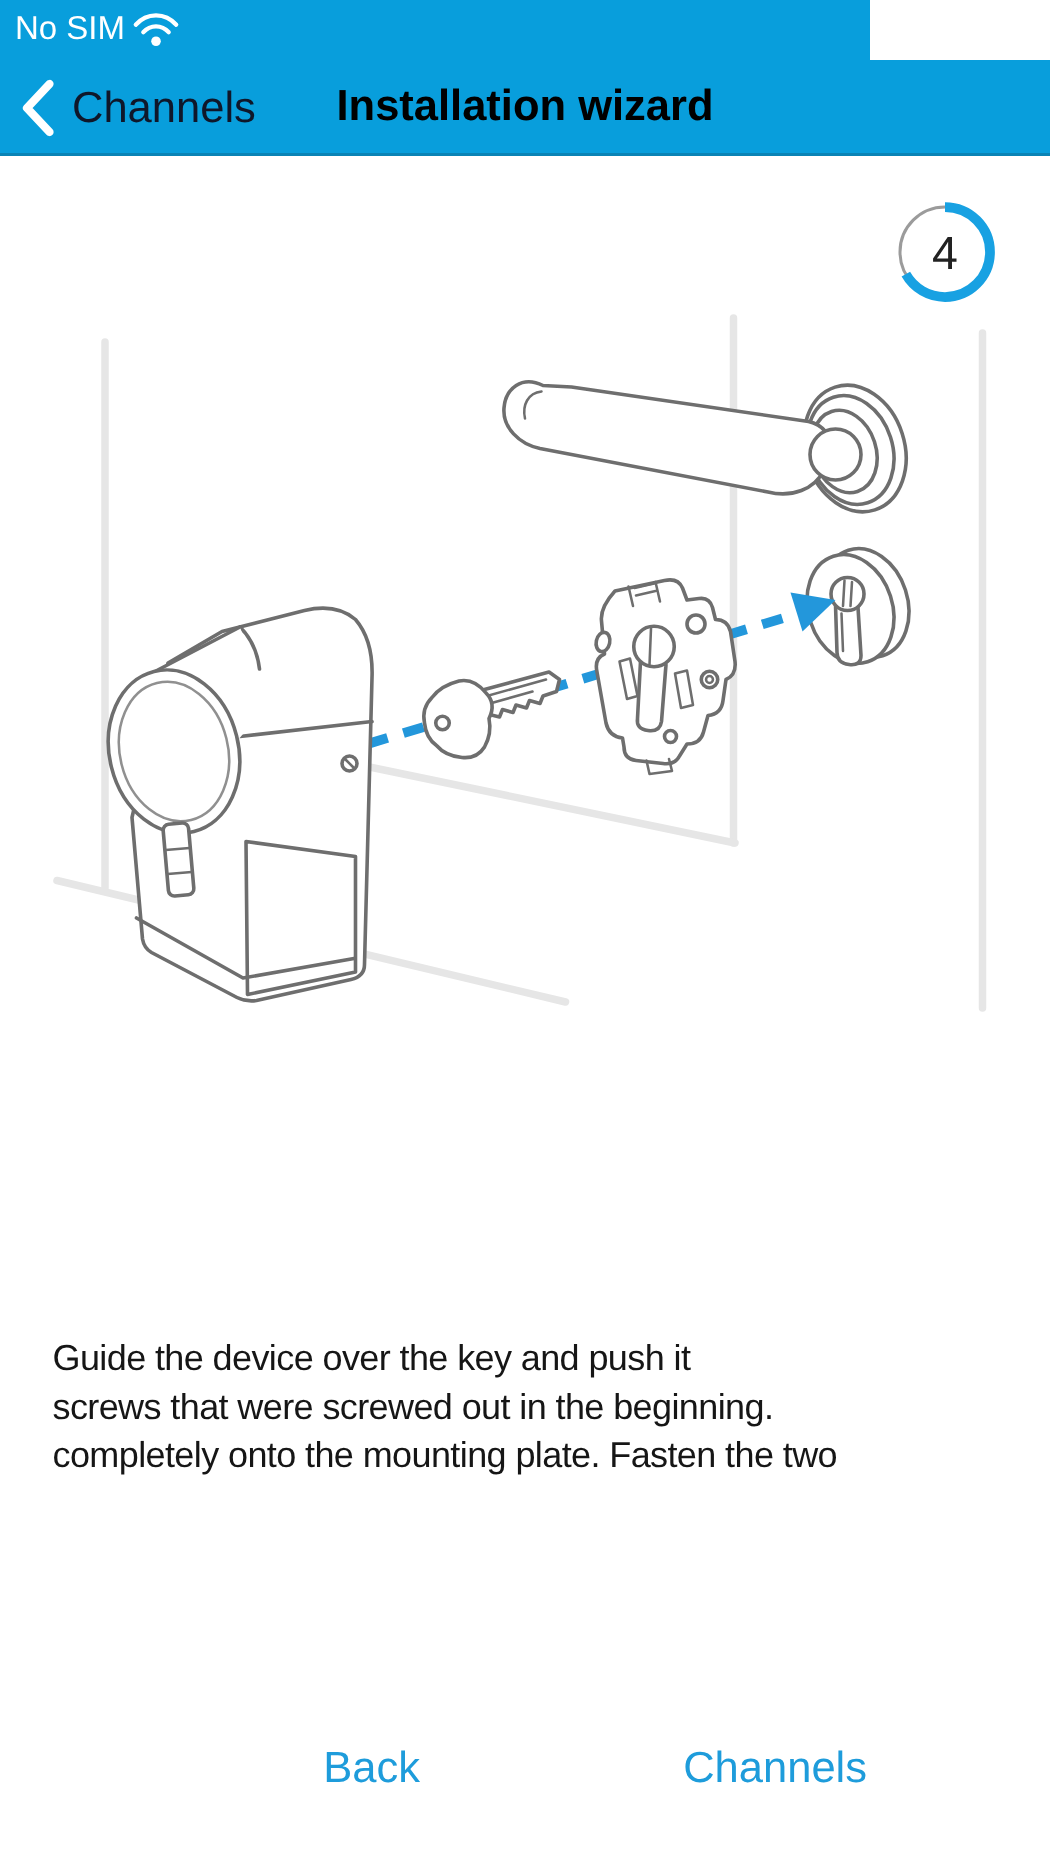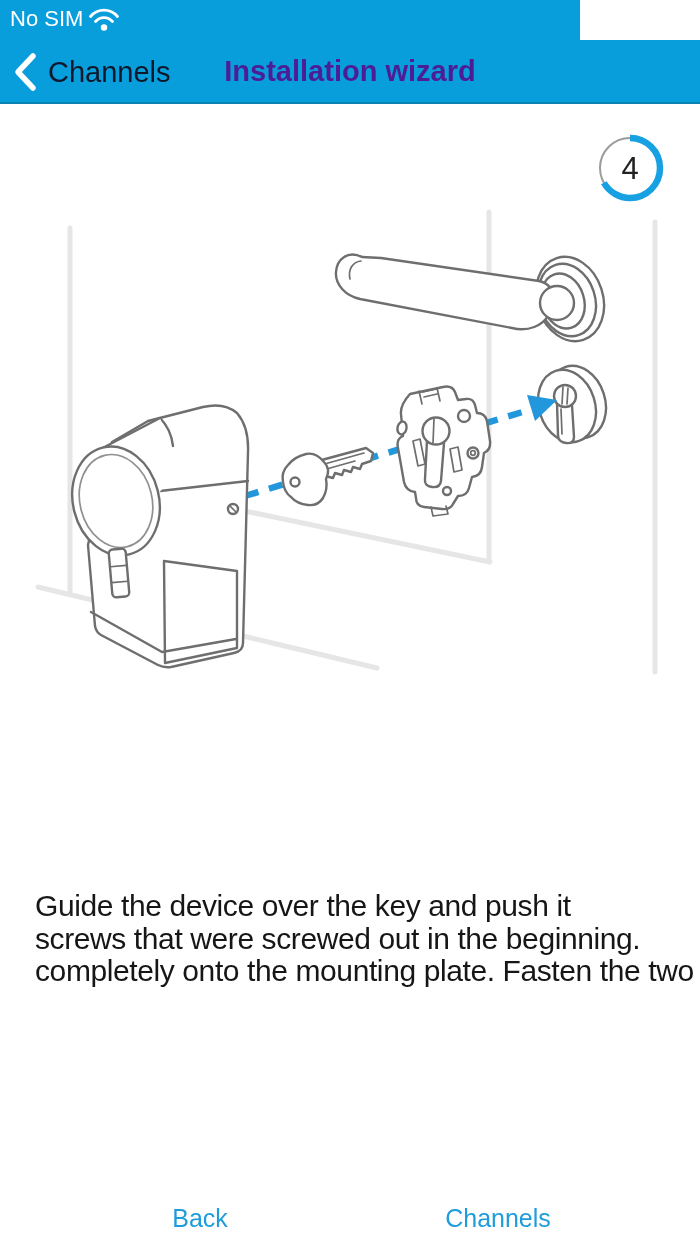"Installation wizard" .nav-title { color: #4c1d95 -> #000000 }
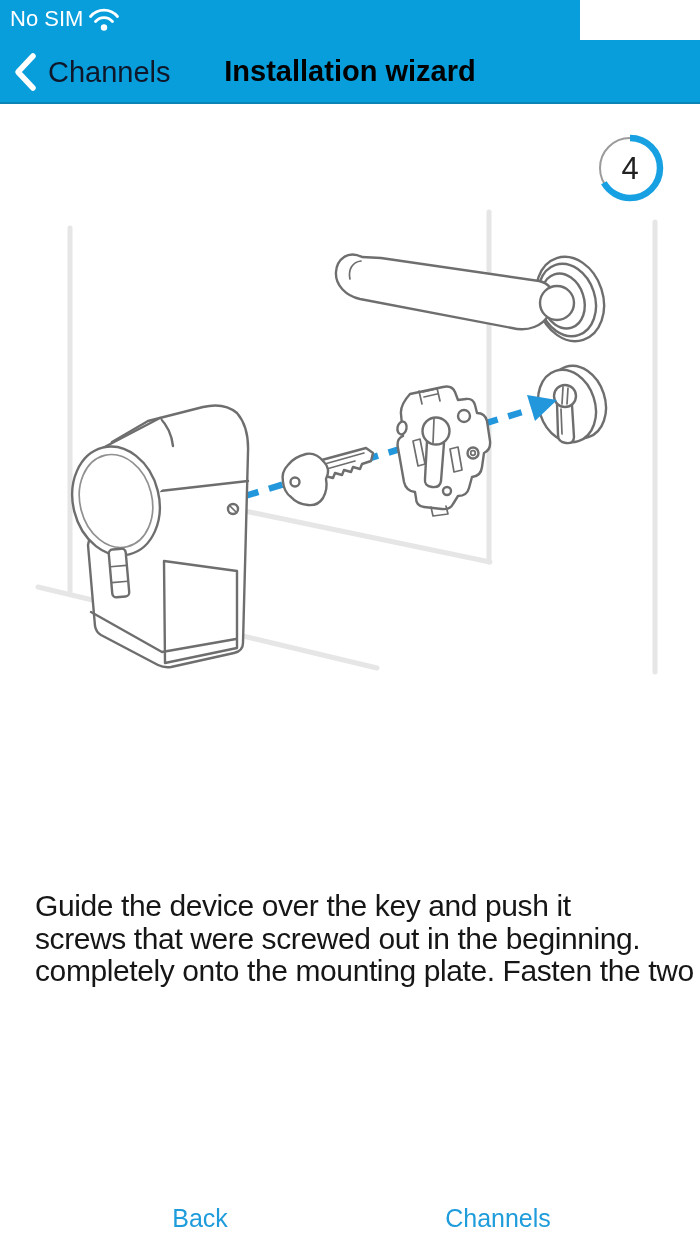"Guide the device over the" .instruction { font-size: 30px -> 24px }
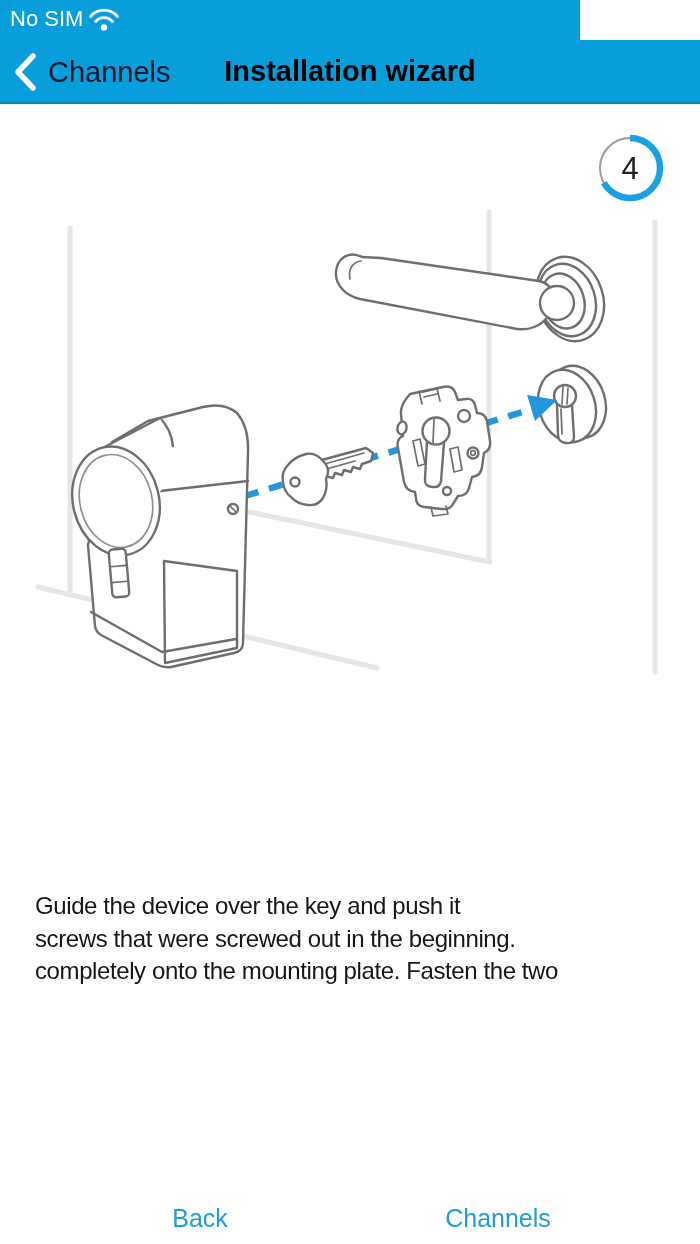"Back" .footer-btn { font-size: 25px -> 29px; text-align: center -> right; top: 1204px -> 1163px }
